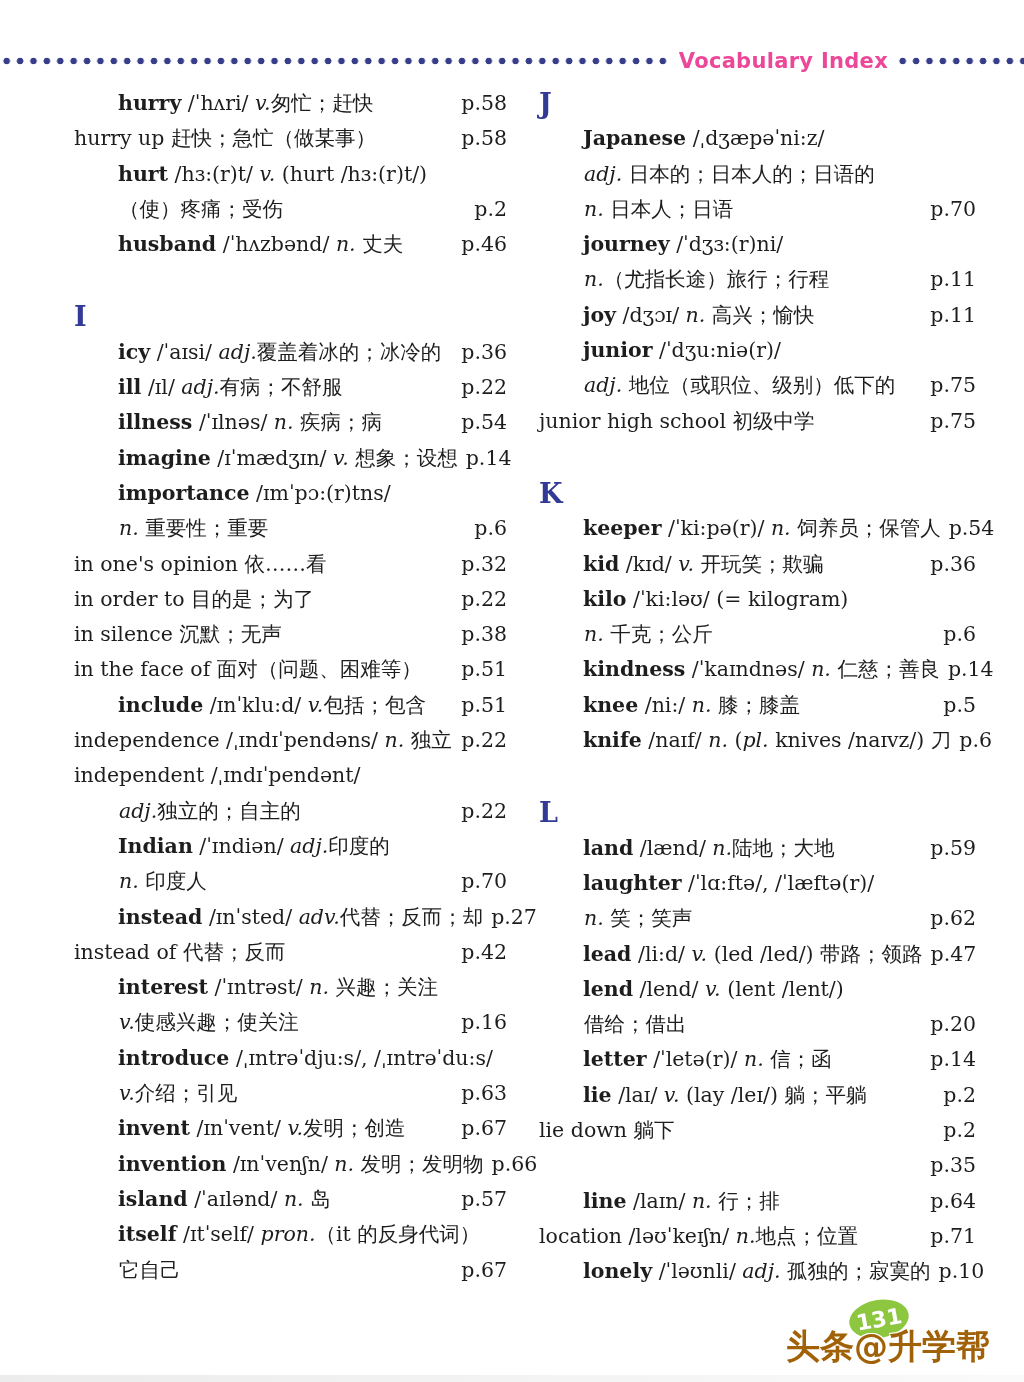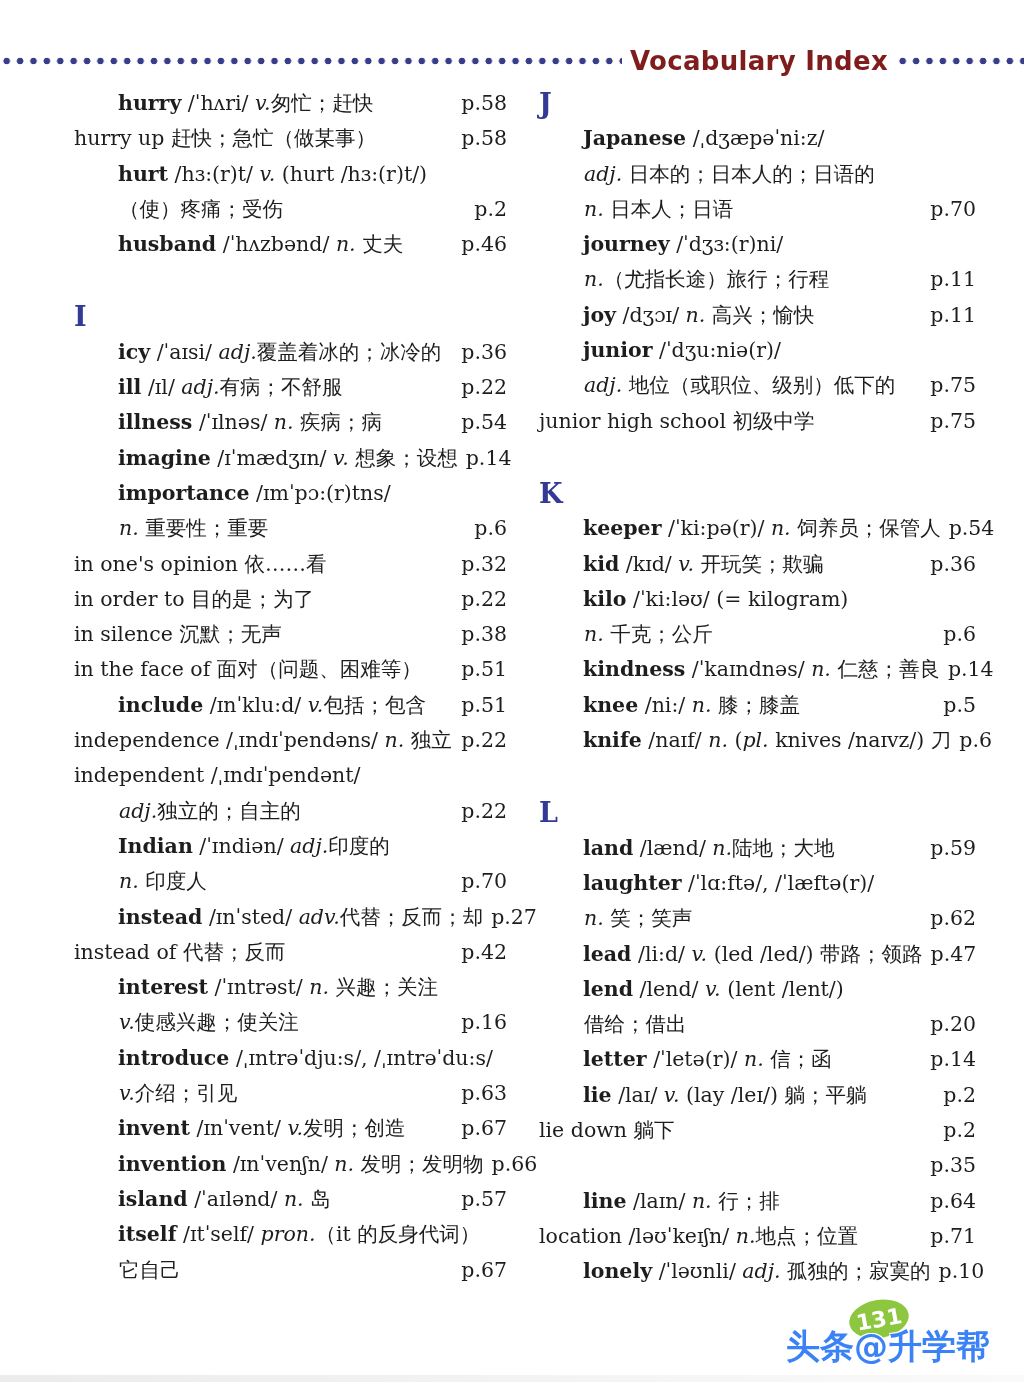"Vocabulary Index" .header-title { color: #7f1d1d -> #ec4899; font-size: 26px -> 21px }
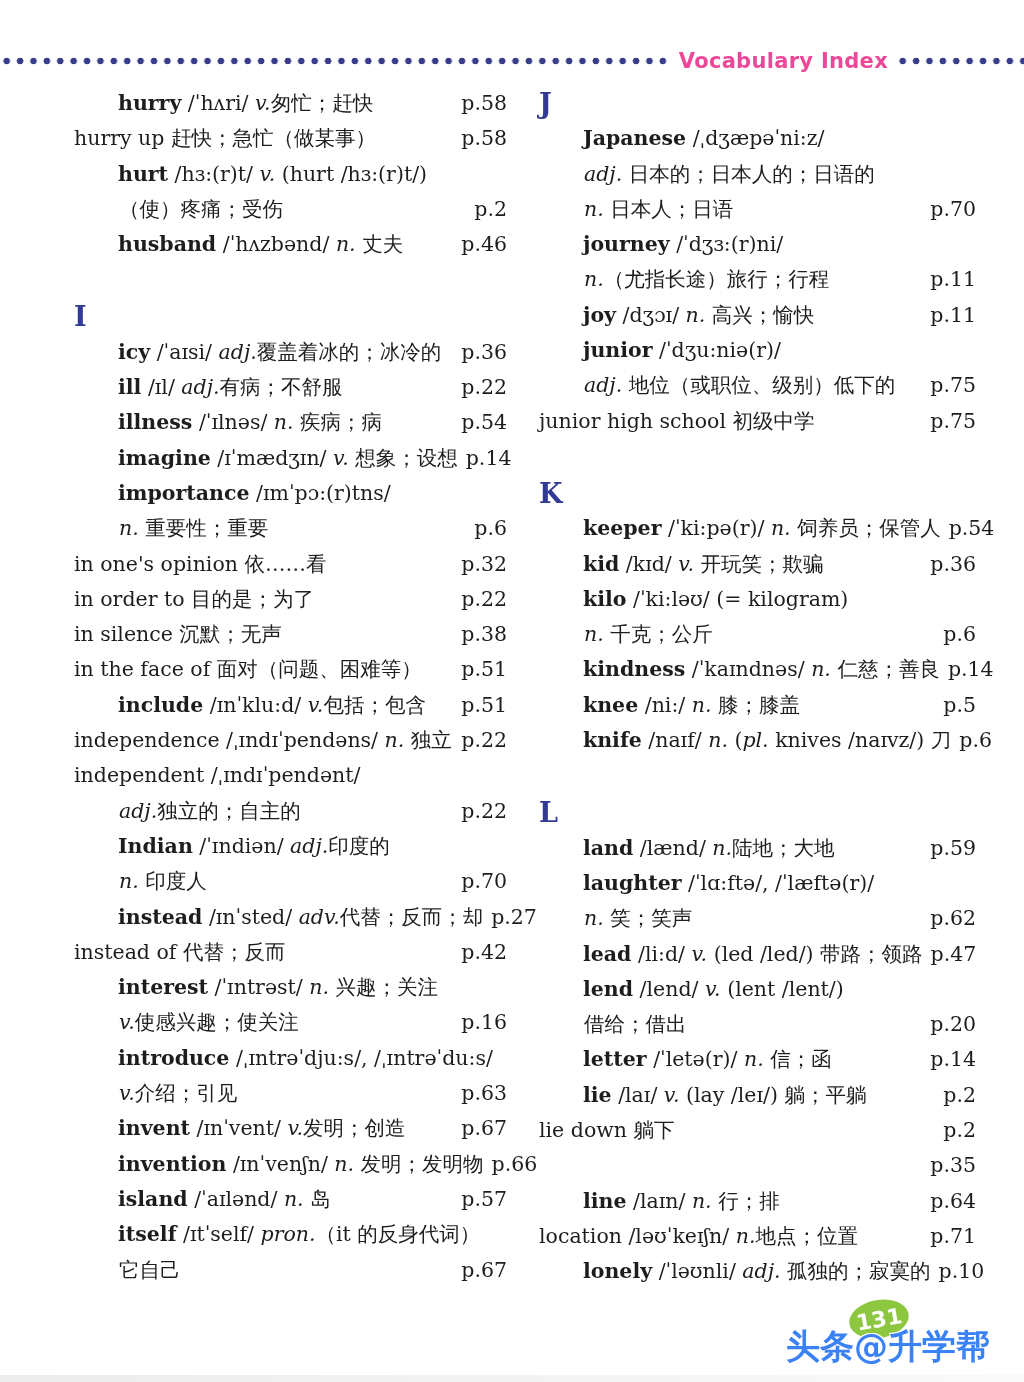"头条@升学帮" .watermark { color: #3b82f6 -> #a16207 }
